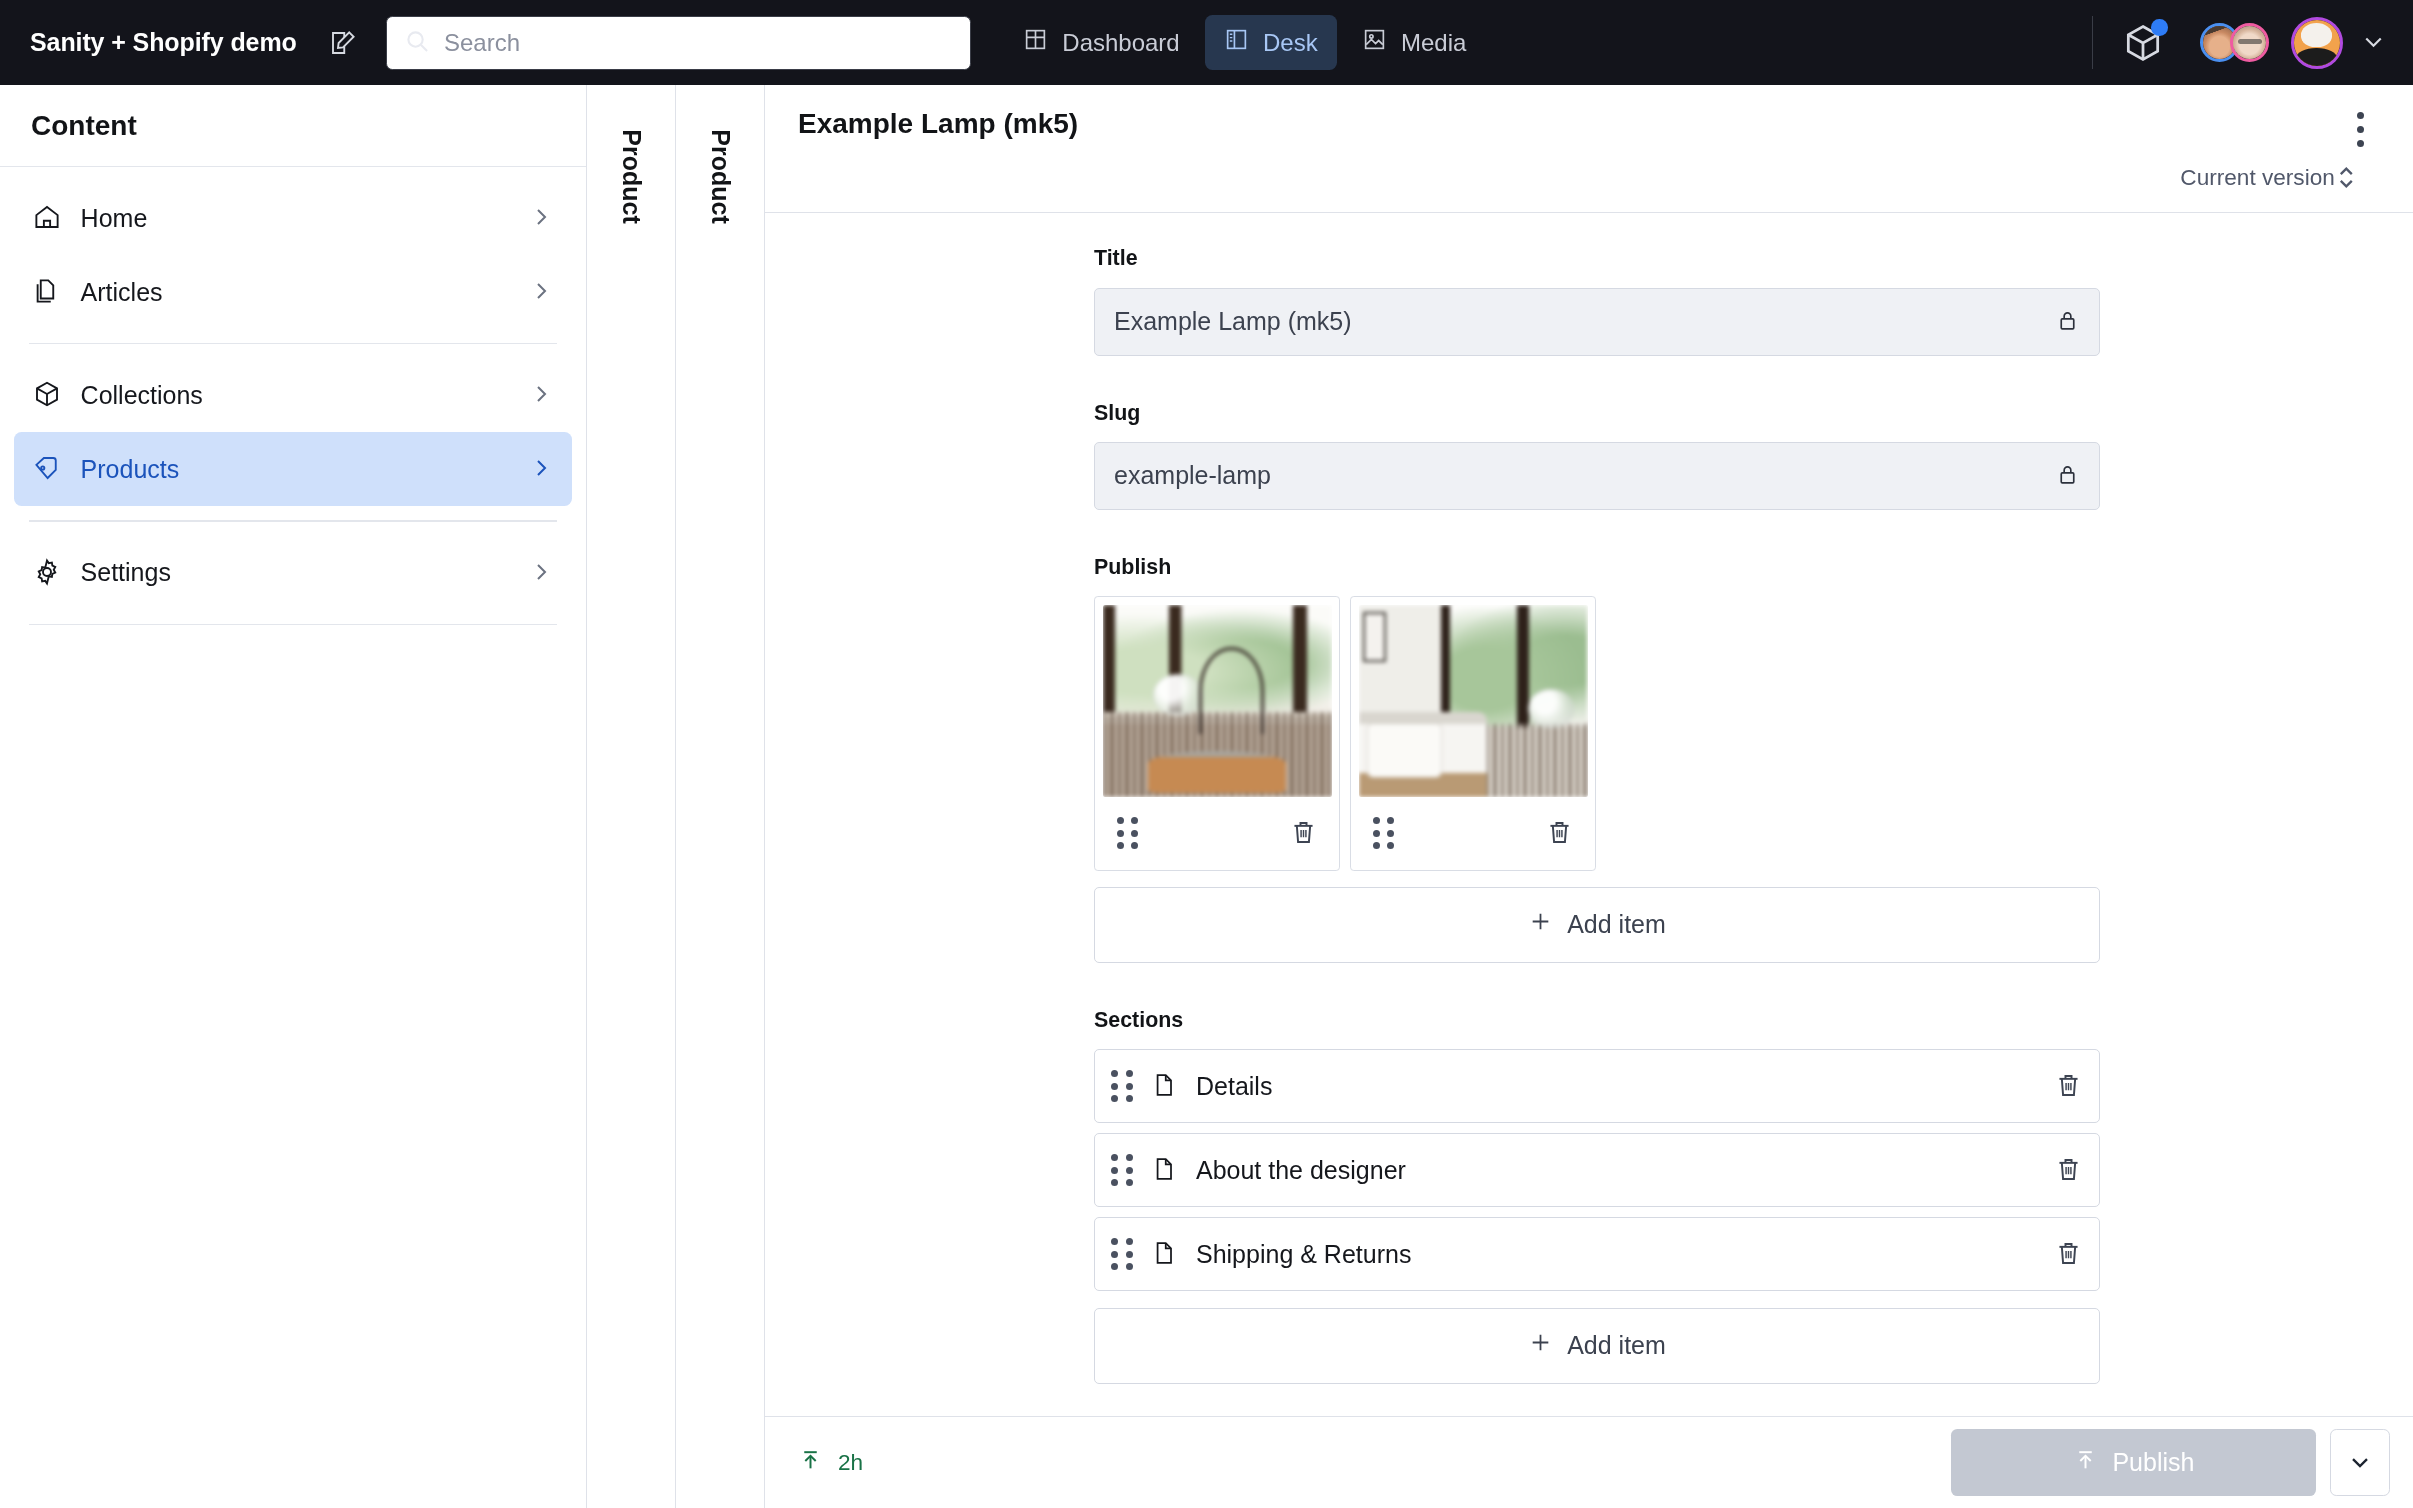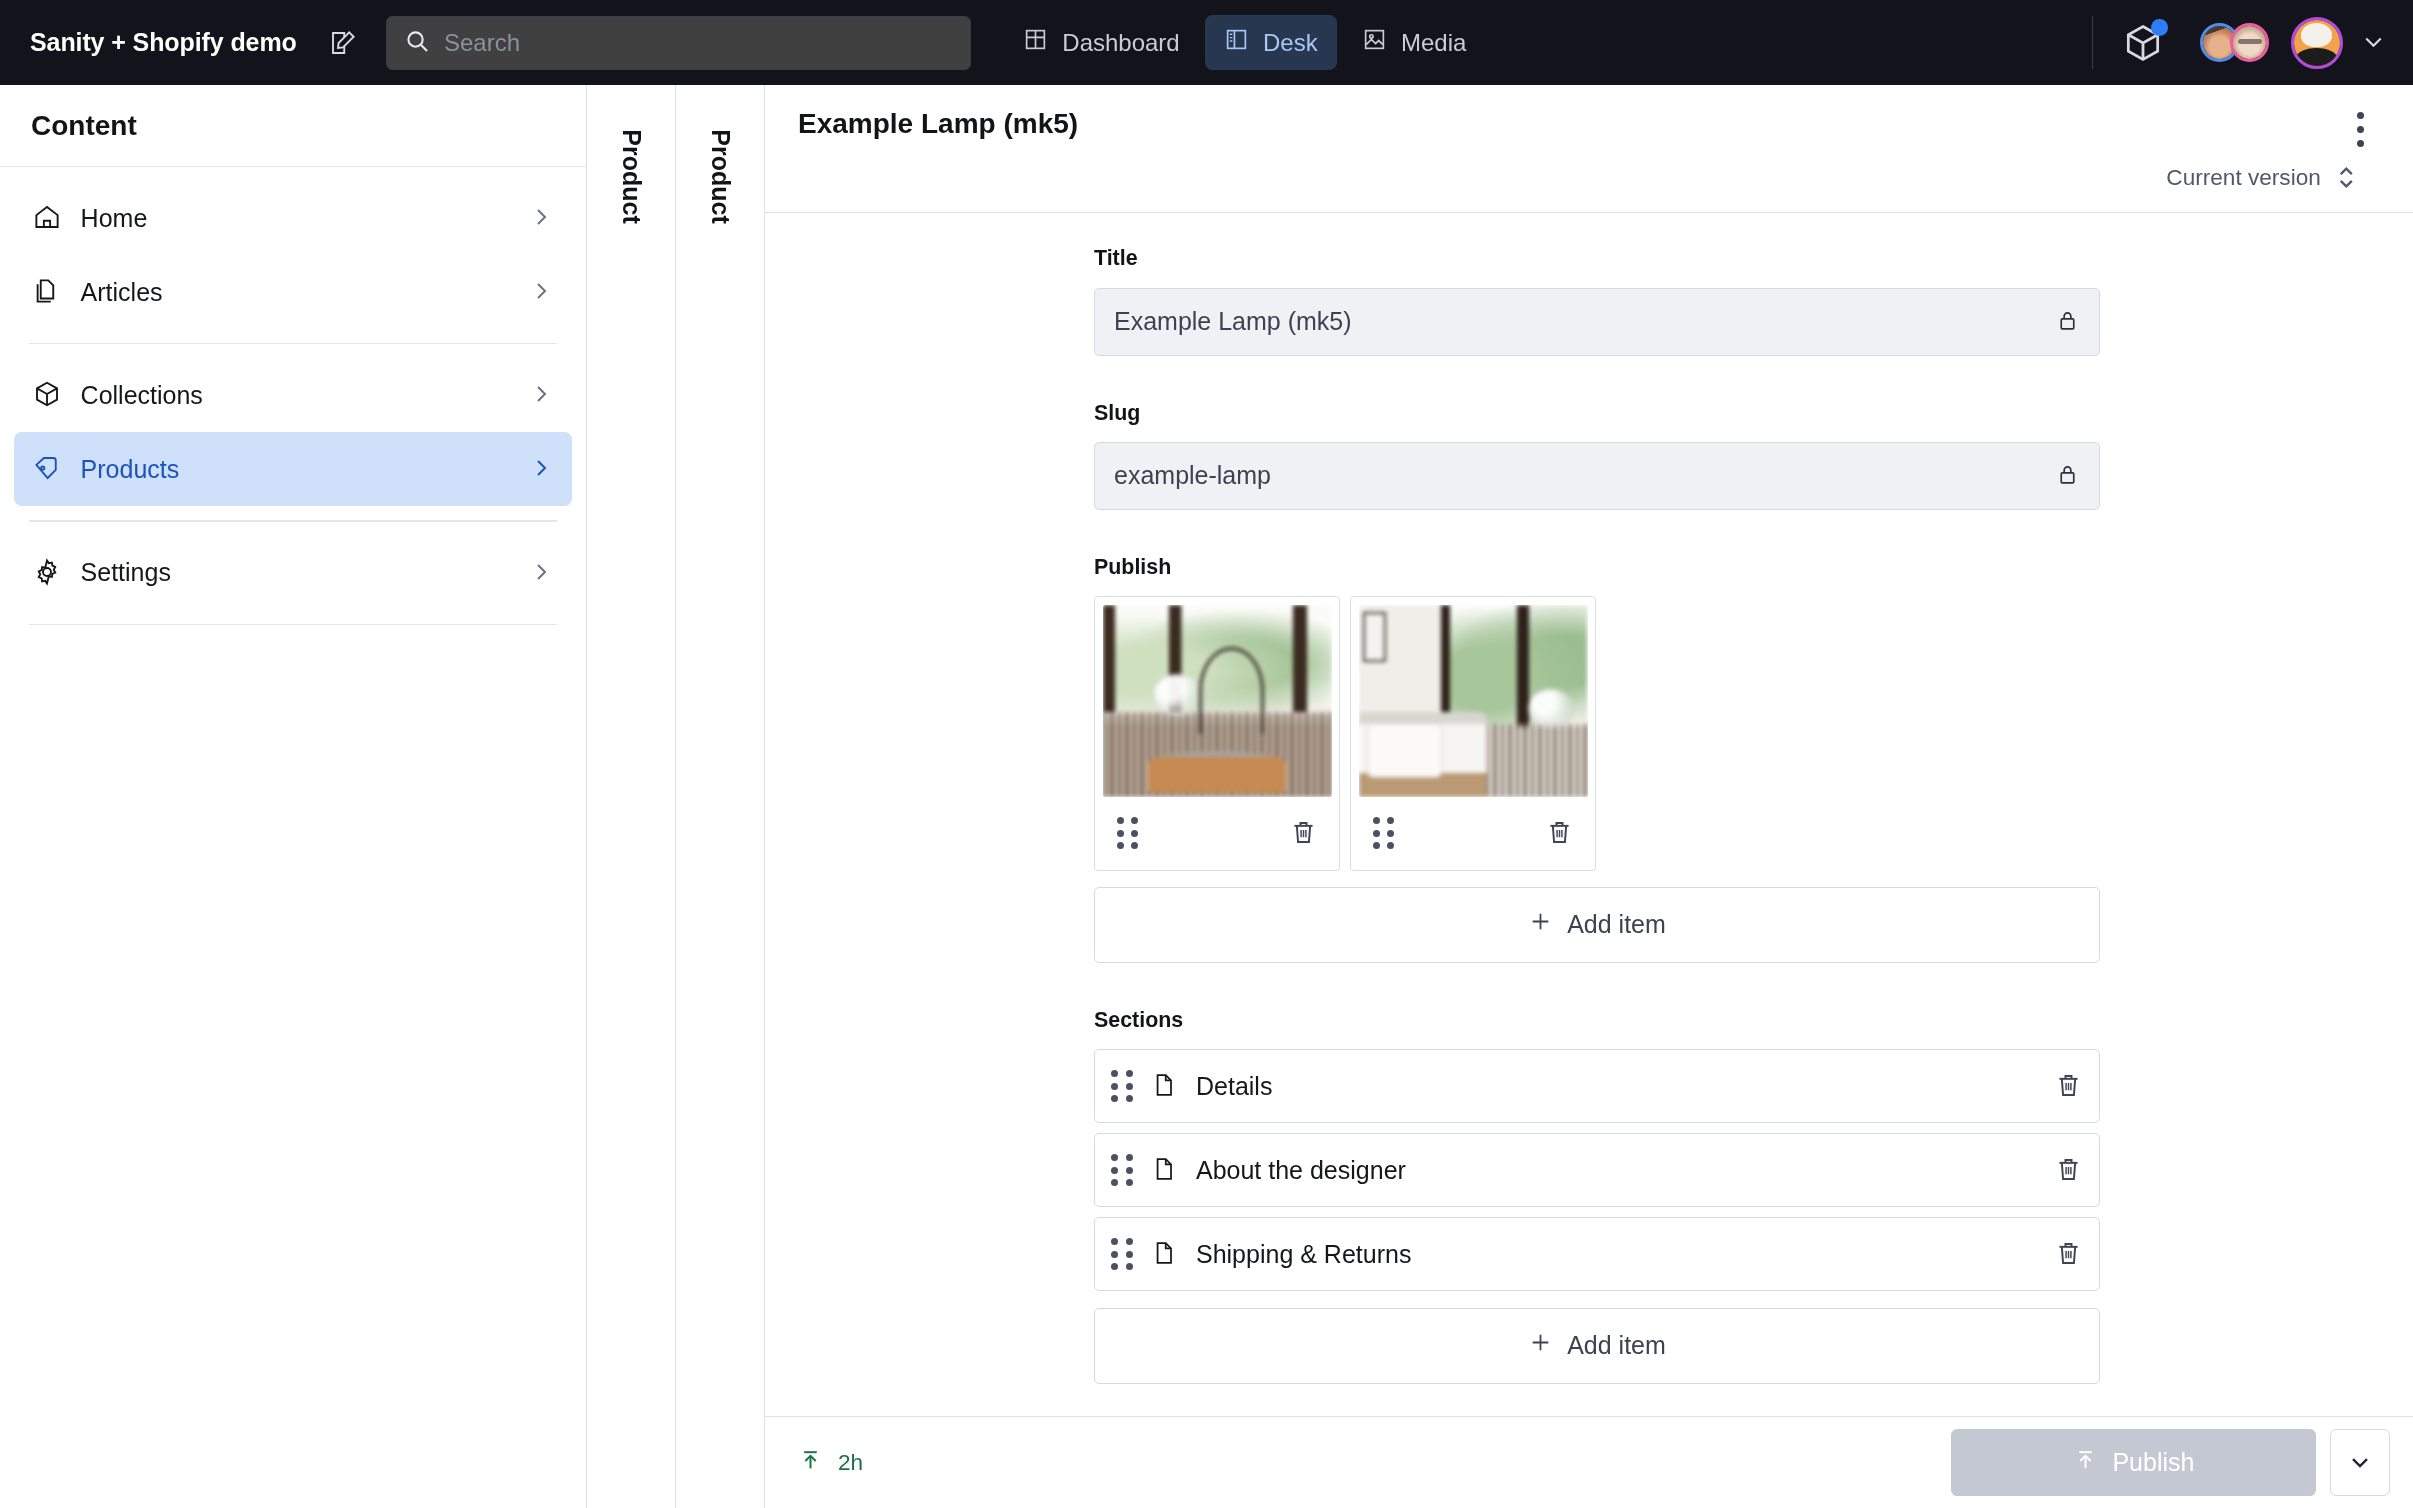"Search" .searchbox { background: #404040 -> #ffffff }
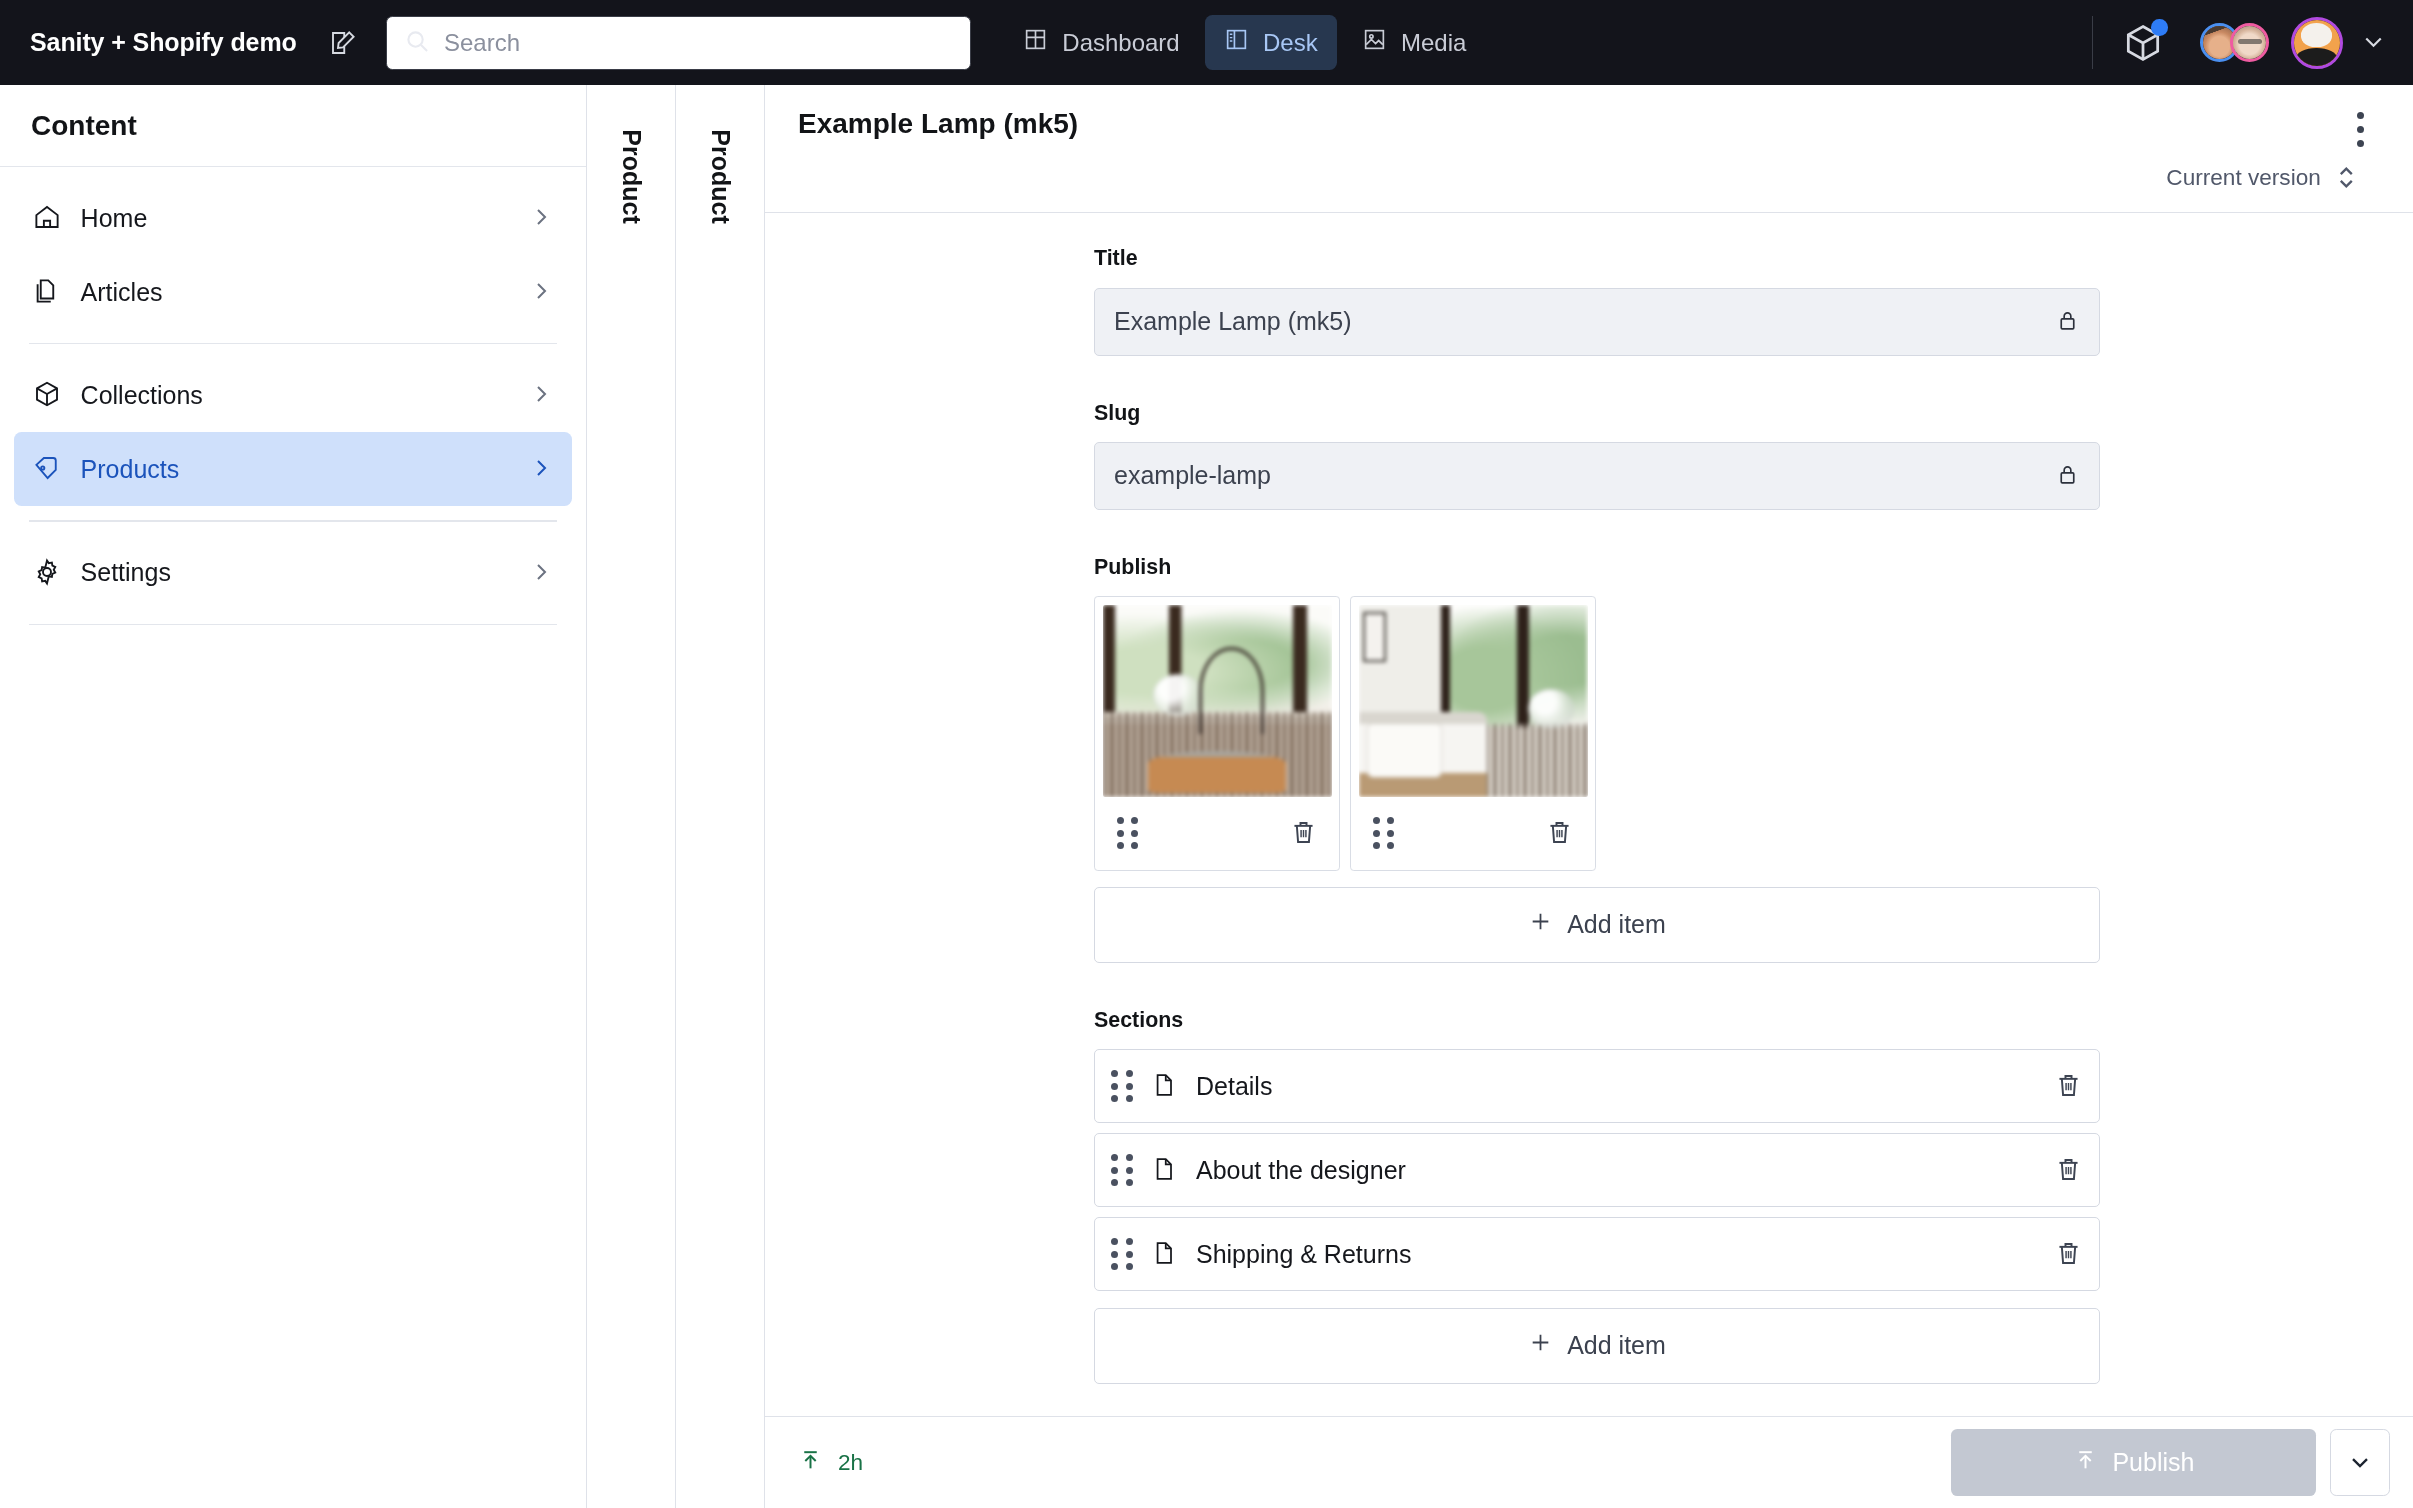"Current version" .version-row { gap: 14px -> none }
